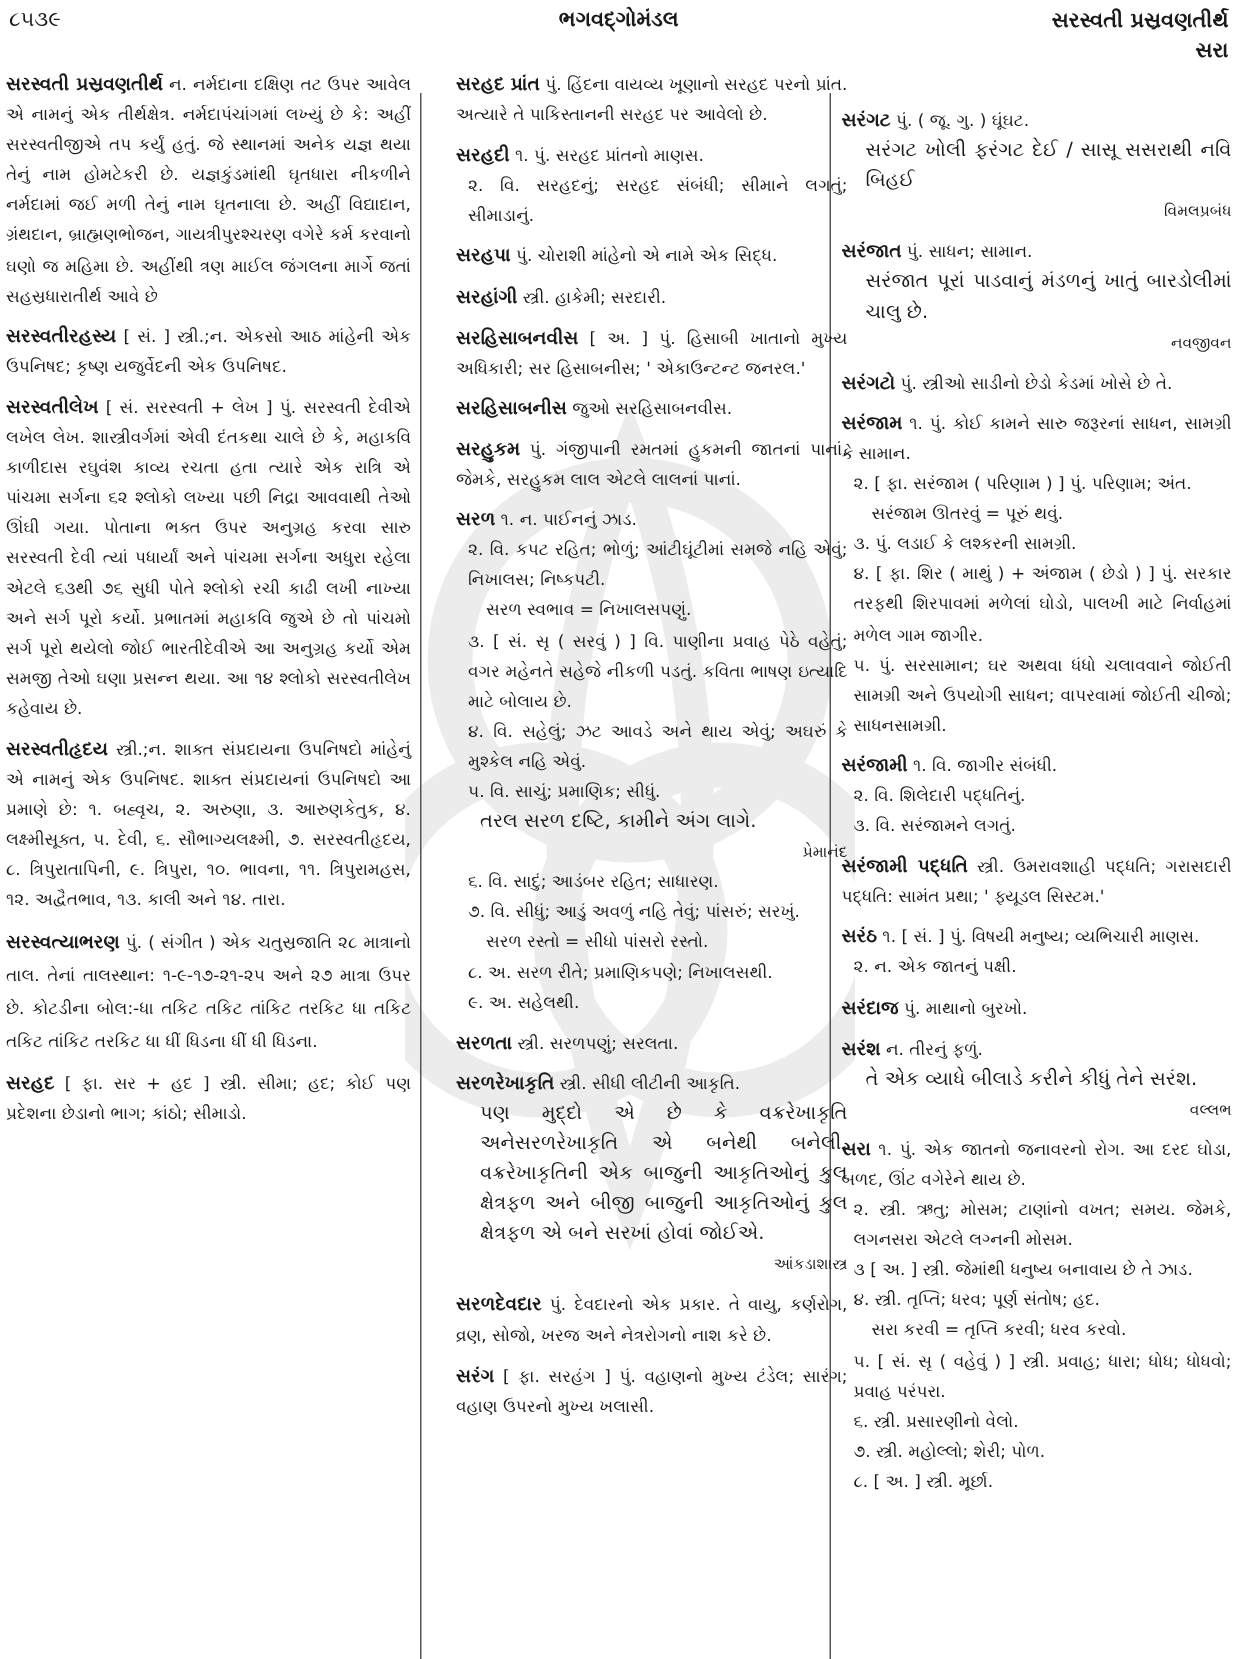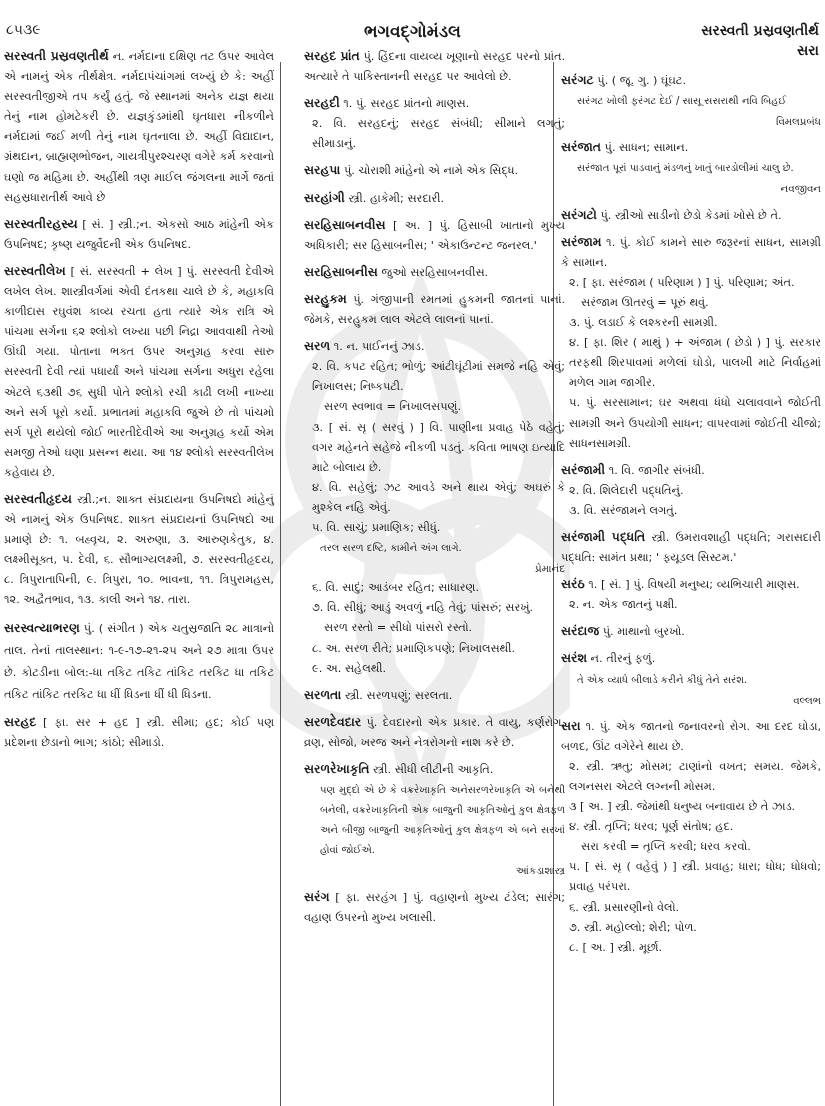"૮૫૩૯" .header { top: 16px -> 0 }
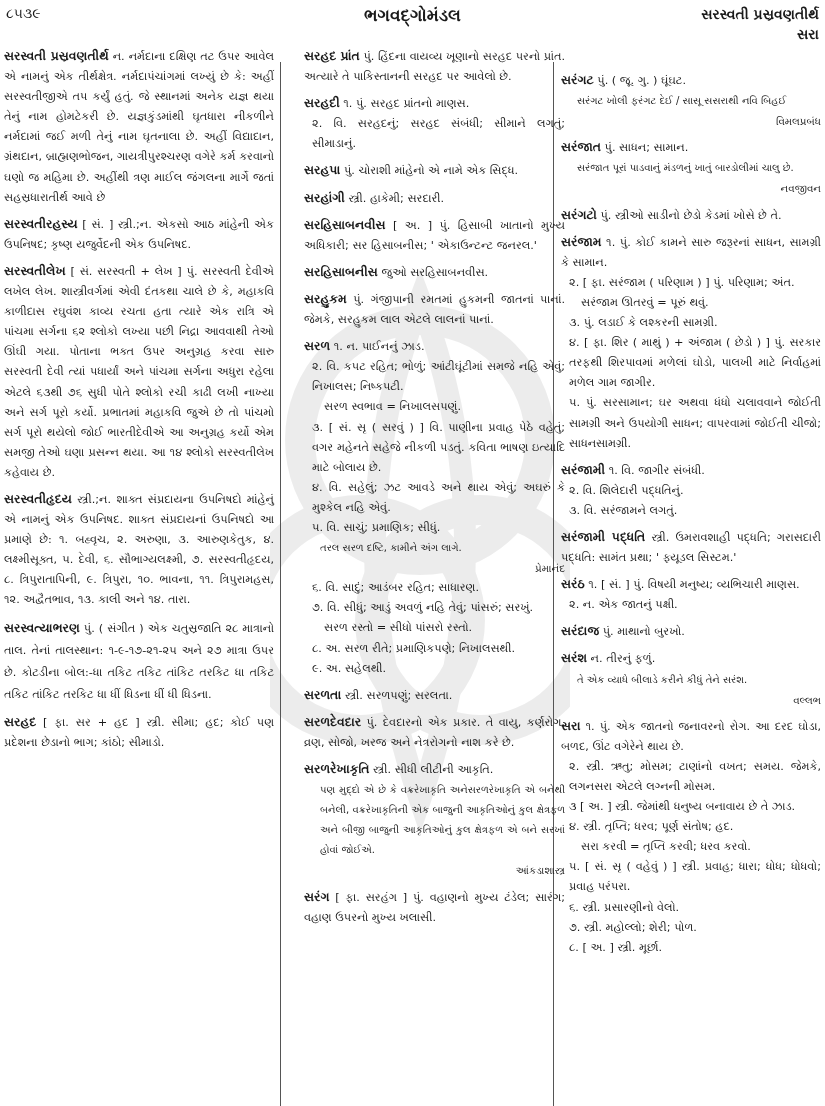"ભગવદ્ગોમંડલ" .running-title { font-size: 17px -> 14px }
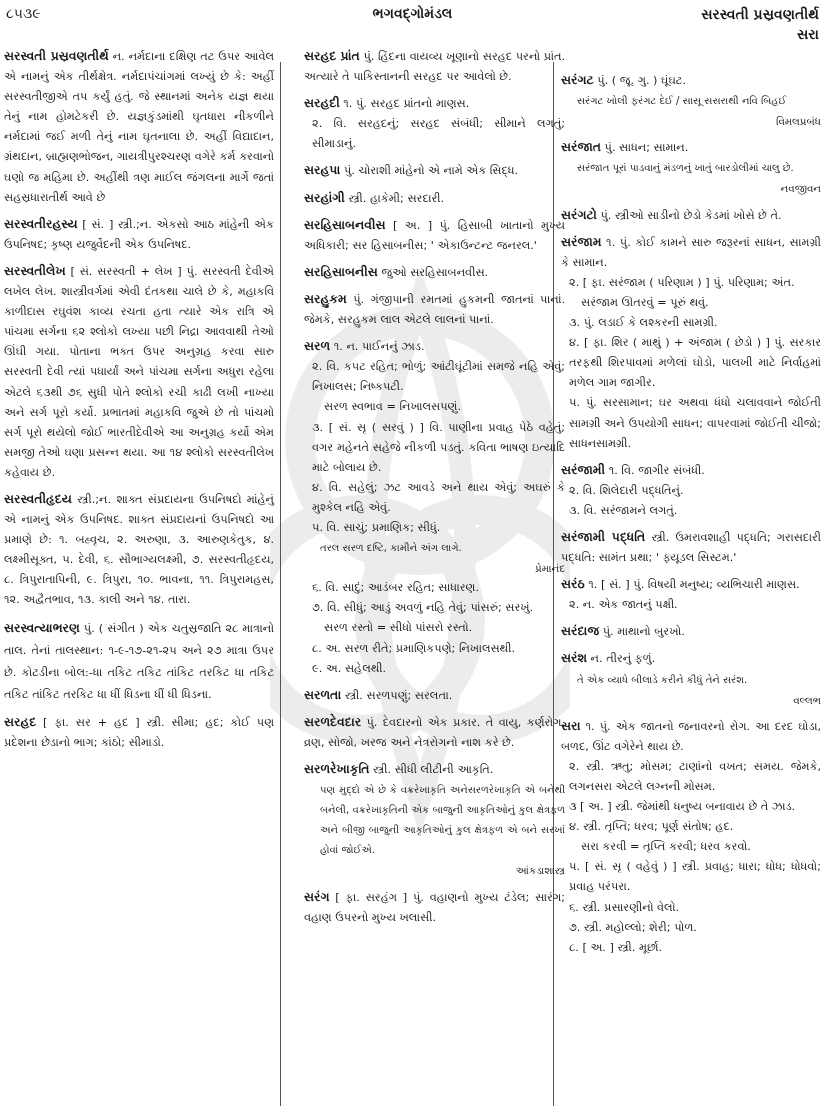"સરંગટ ખોલી ફરંગટ દેઈ /" .quote { font-size: 10px -> 13px }
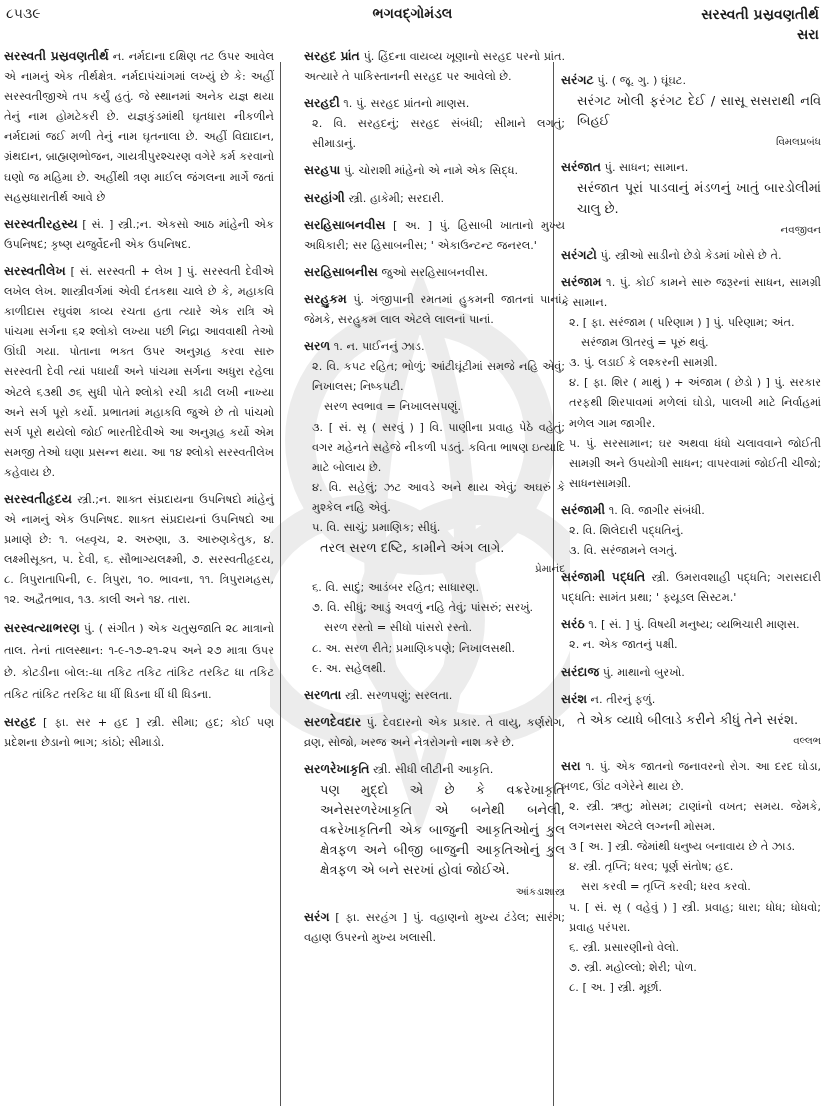"સરળદેવદાર પું. દેવદારનો એક પ્રકાર." div.entry { order: before "સરળરેખાકૃતિ સ્ત્રી. સીધી લીટીની આકૃતિ." -> after "સરળરેખાકૃતિ સ્ત્રી. સીધી લીટીની આકૃતિ." }
